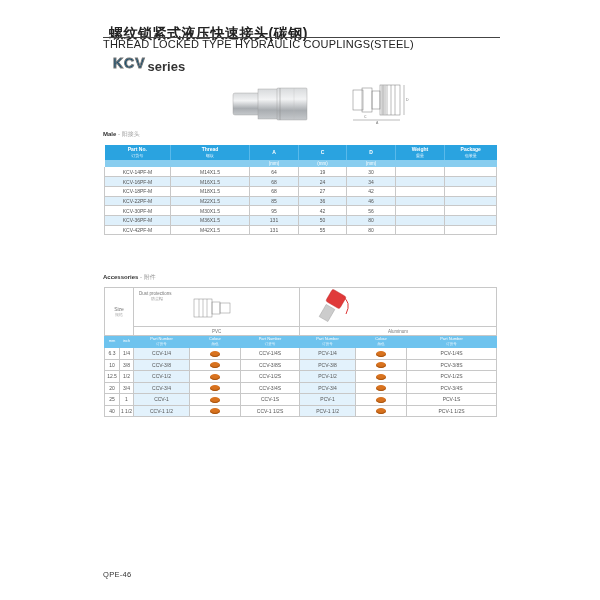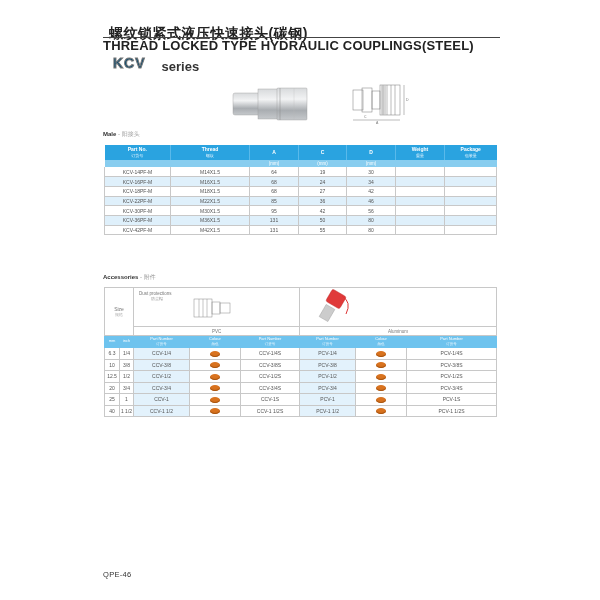"THREAD LOCKED TYPE HYDRAULIC" .title-en { font-size: 13px -> 11px; font-weight: bold -> normal }
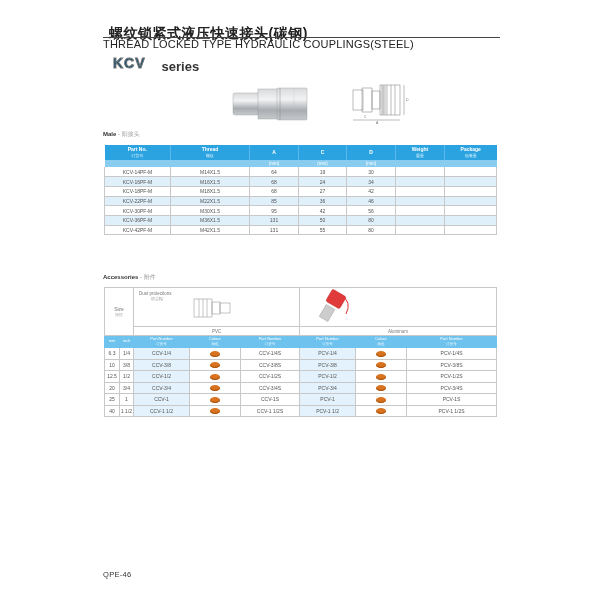"series" .series .small { margin-left: 16px -> 2px }
